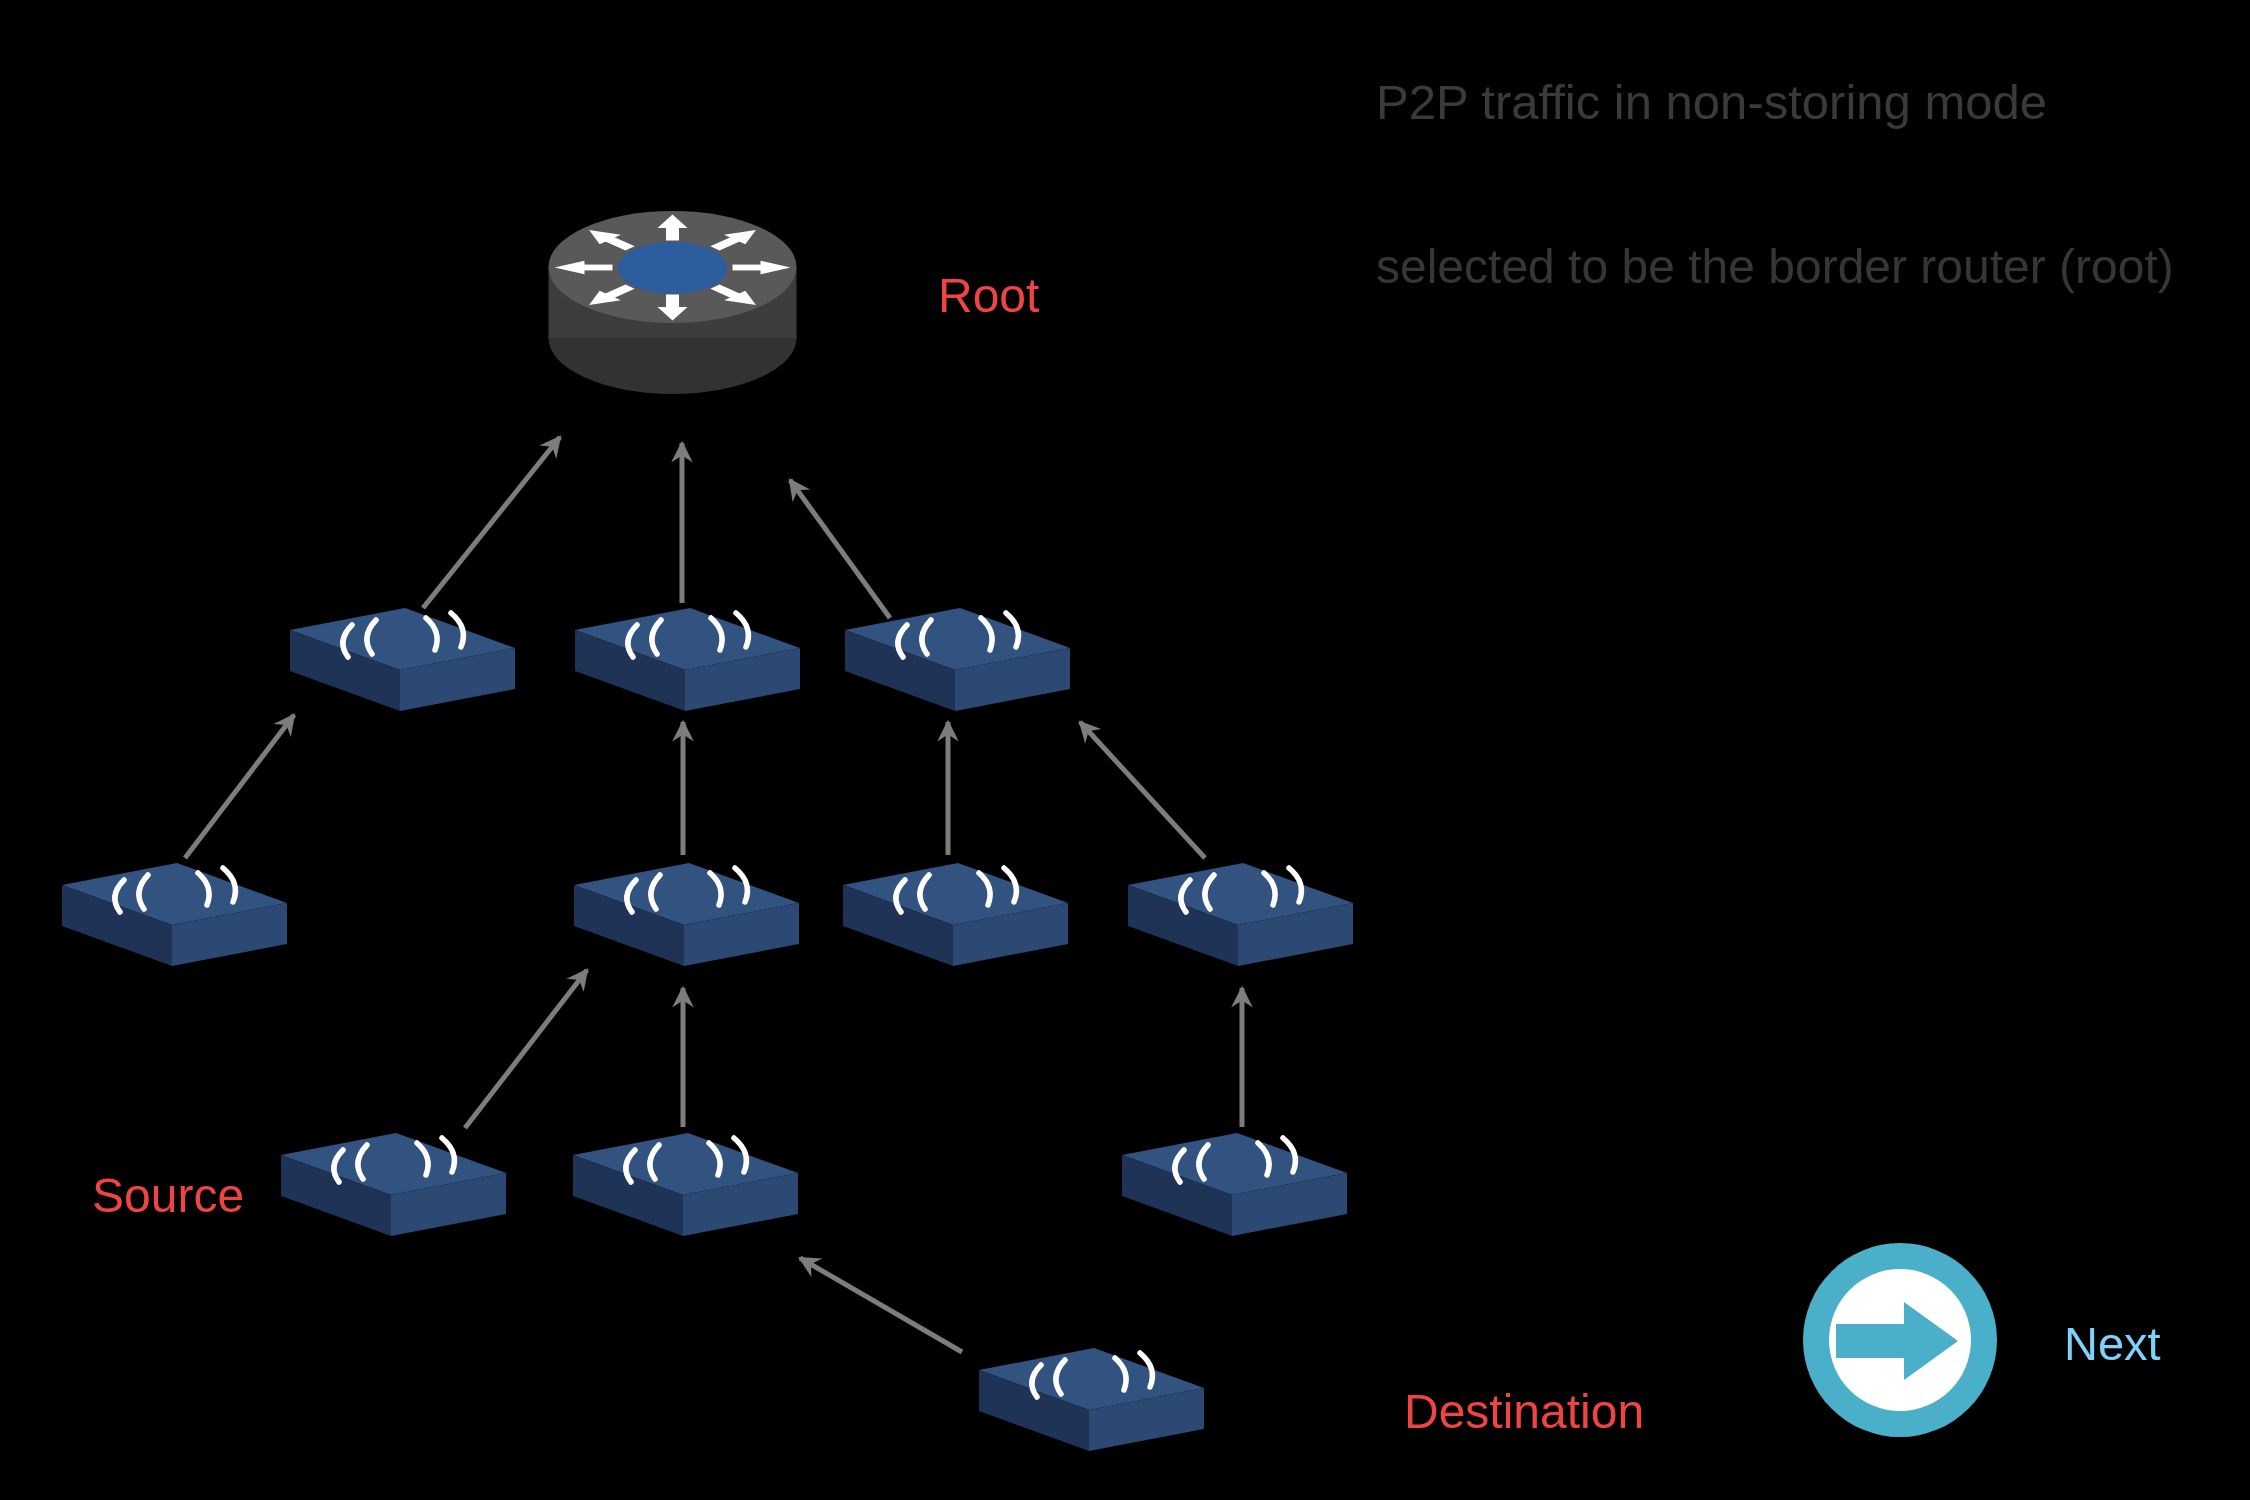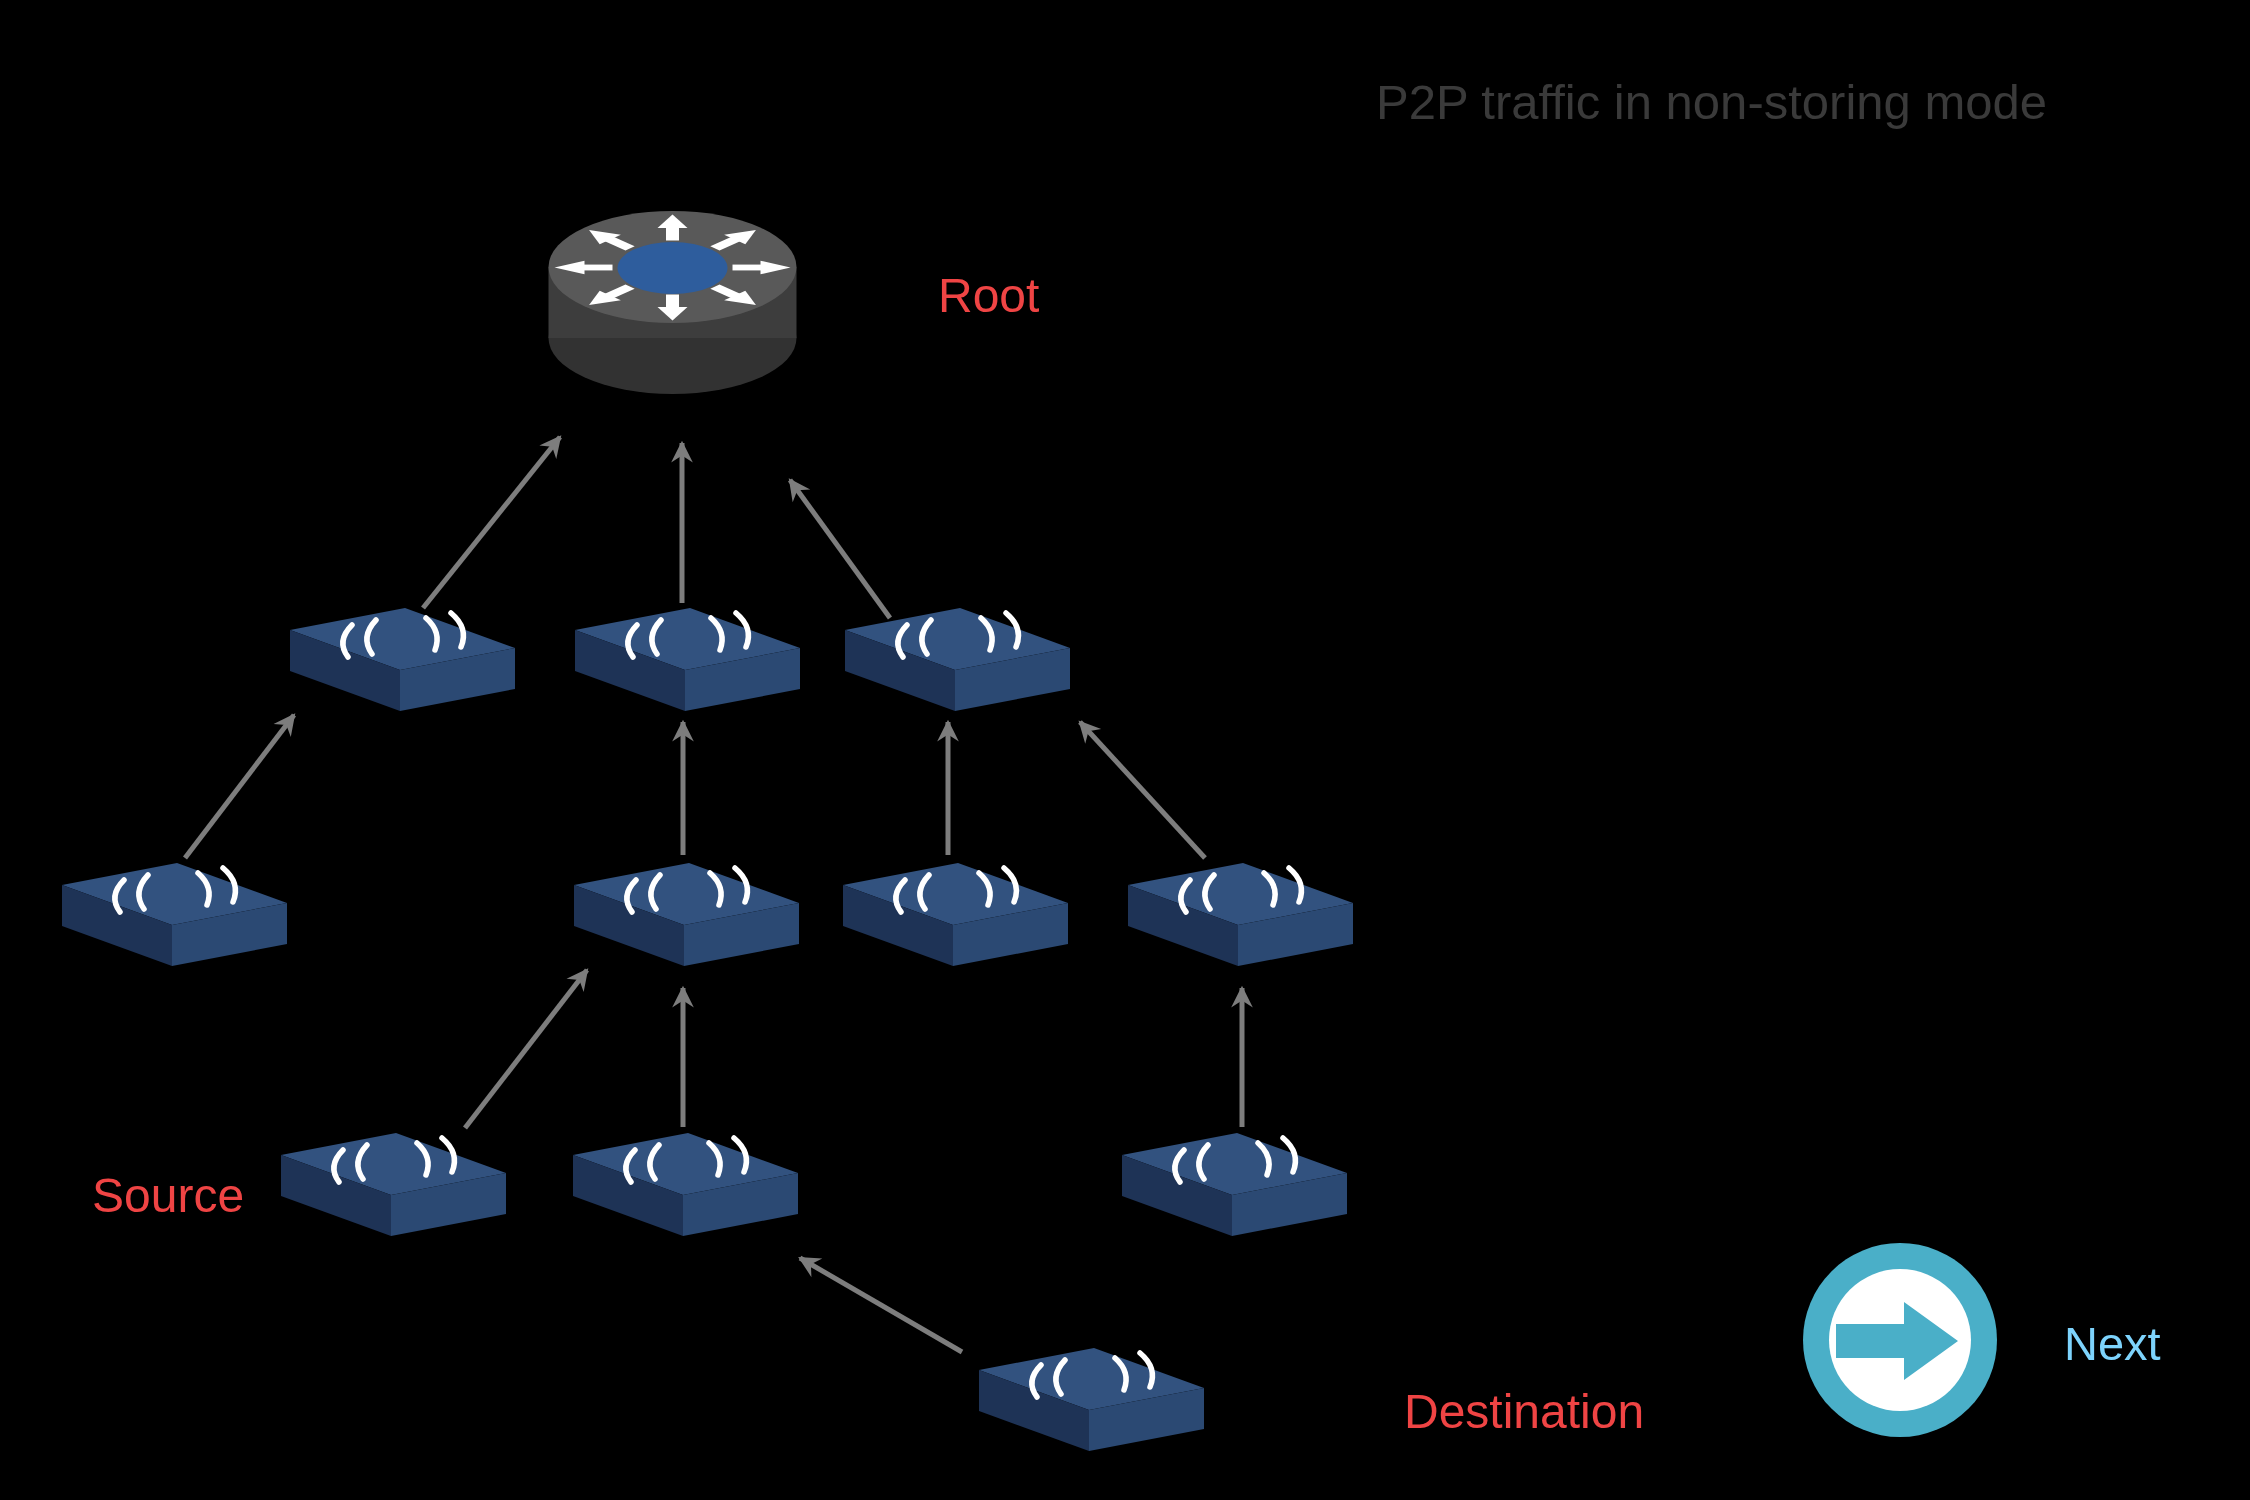"selected to be the border" div { html: none -> <div>selected to be the border router (root)</div> }
